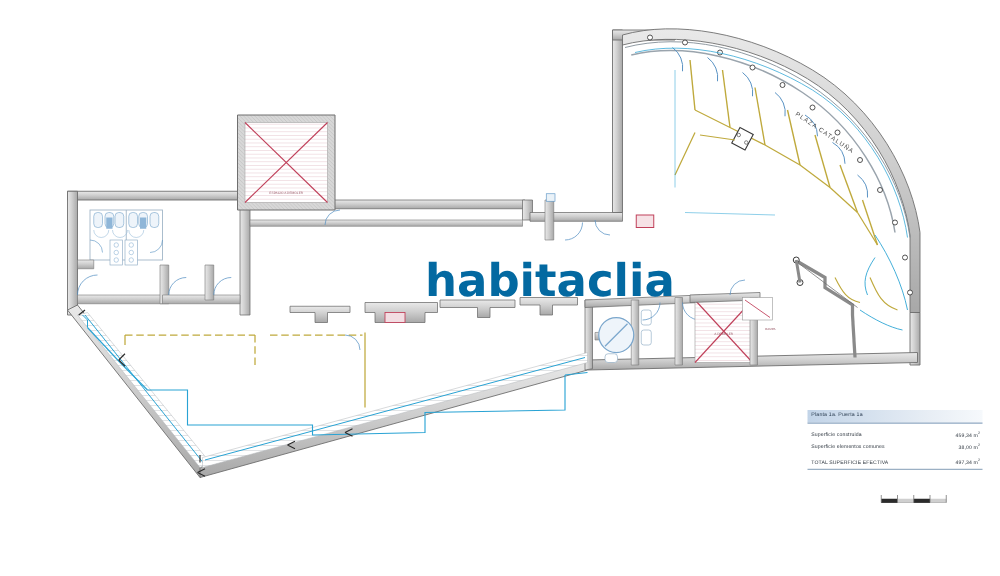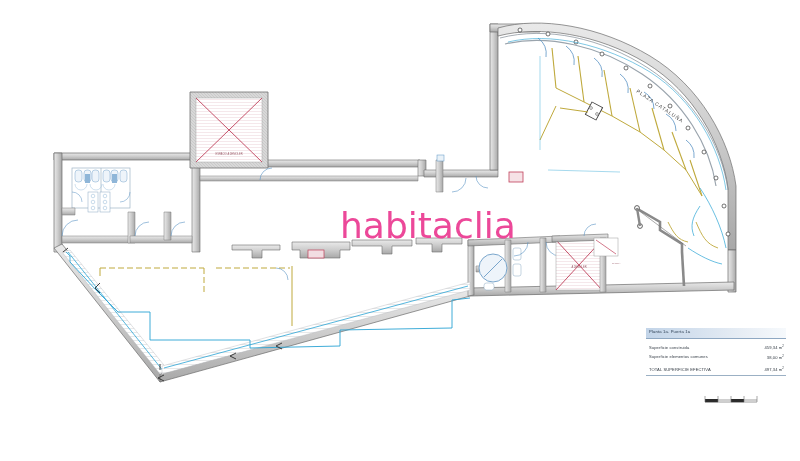"habitaclia" .wm { color: #ec4899 -> #0369a1; font-weight: 400 -> 700 }
